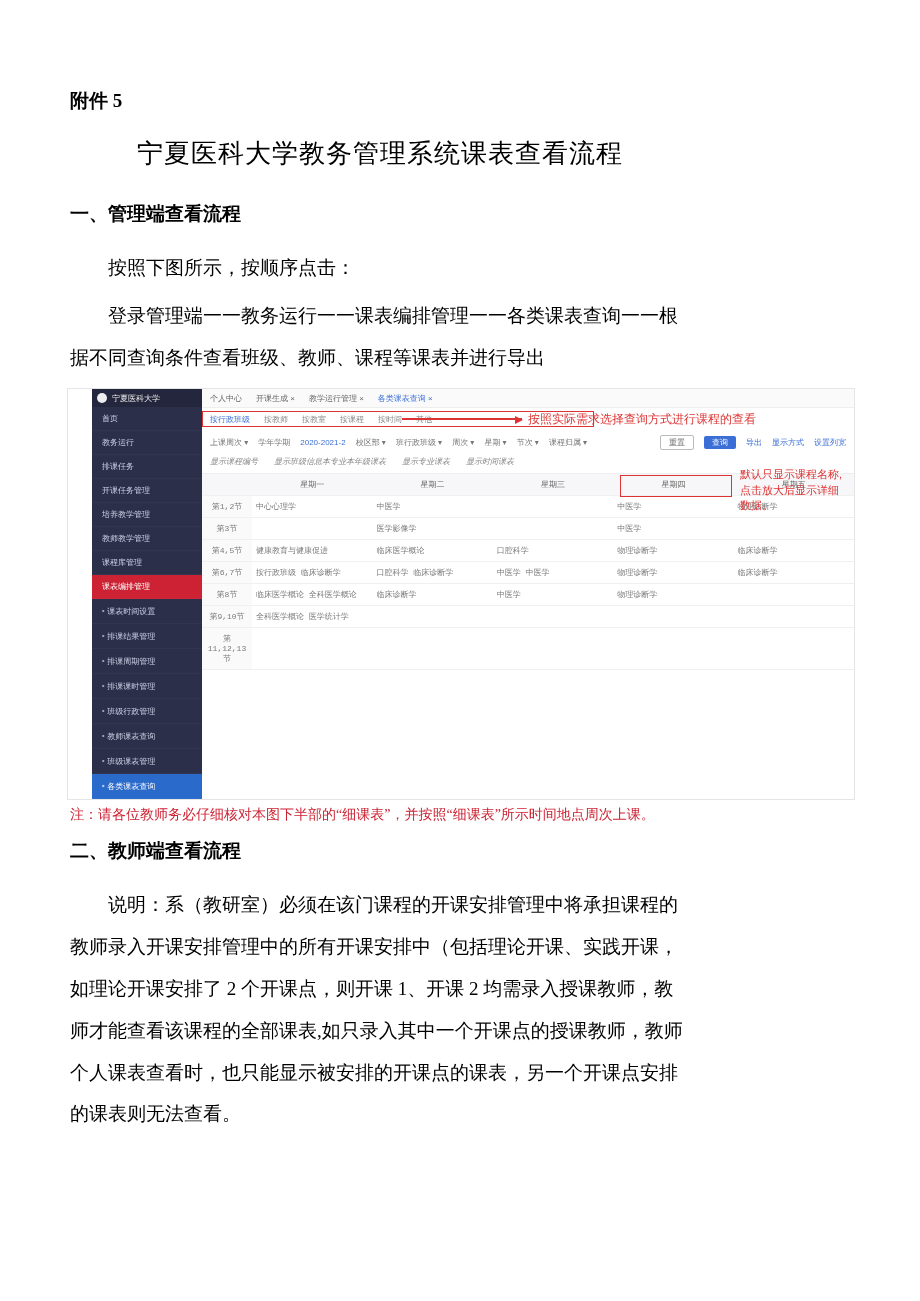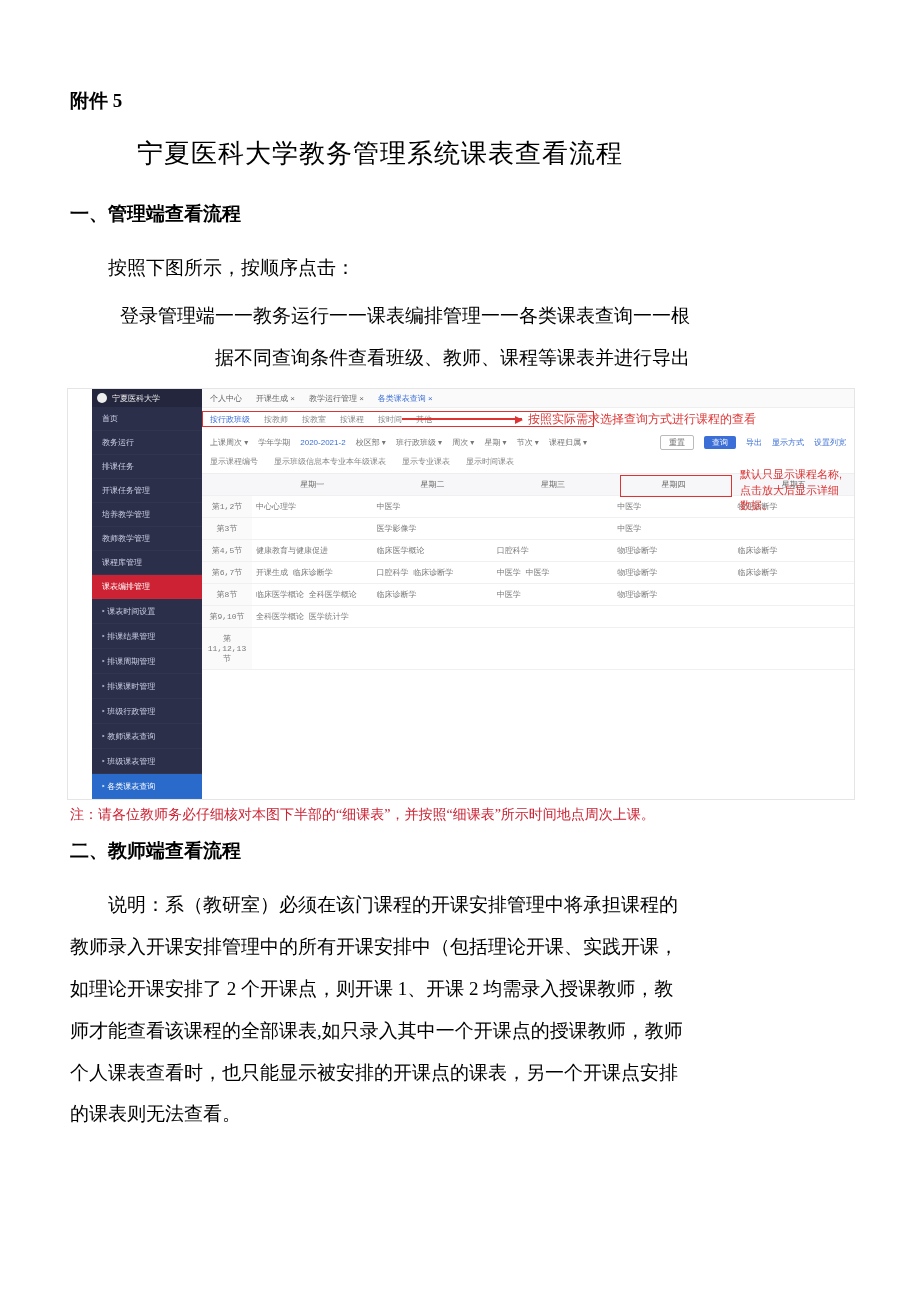"登录管理端一一教务运行一一课表编排管理一一各类课表查询一一根据不同查询条件查看班" p.para { text-align: right -> none }
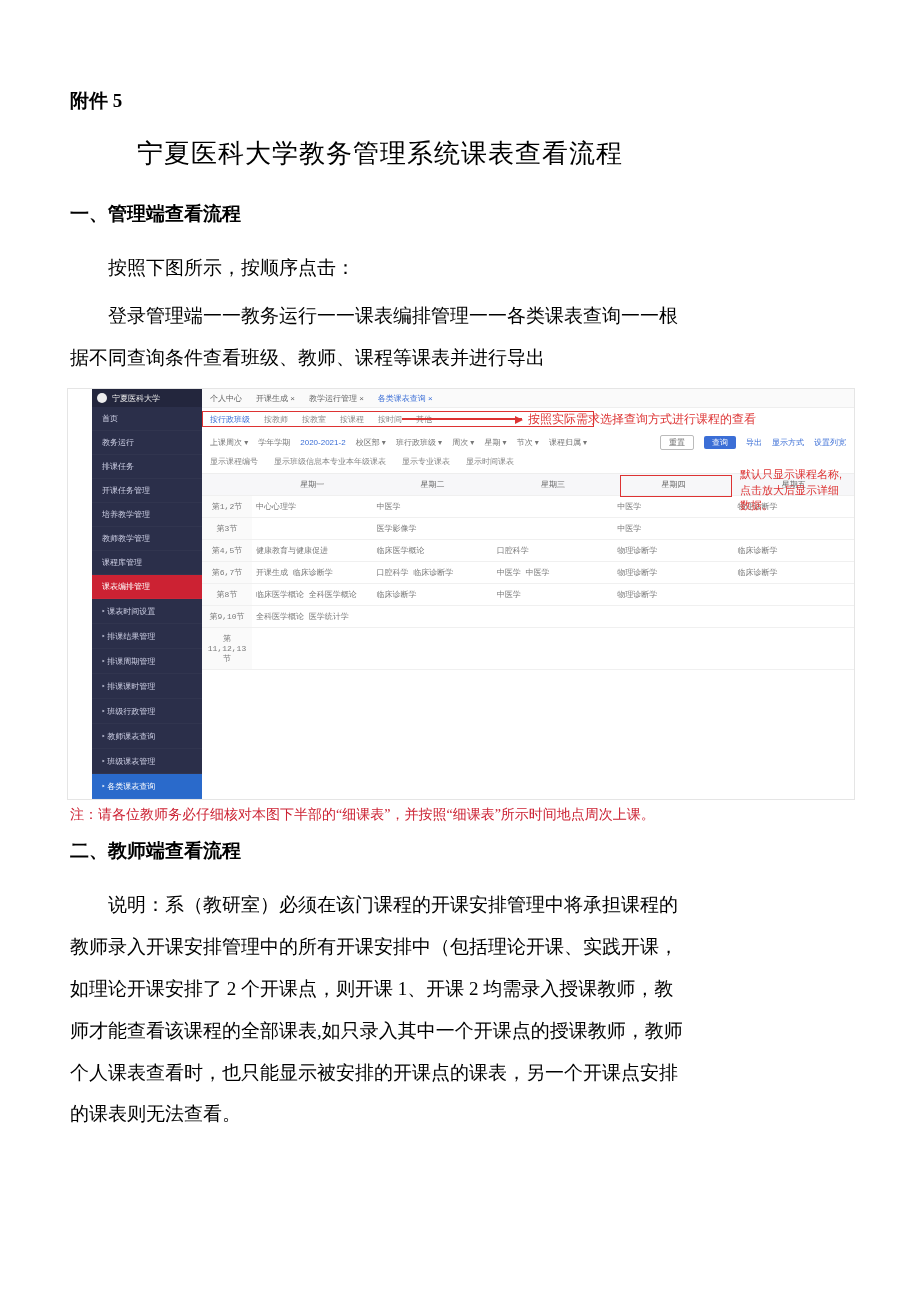"显示课程编号" .filter-row2 { font-style: none -> italic }
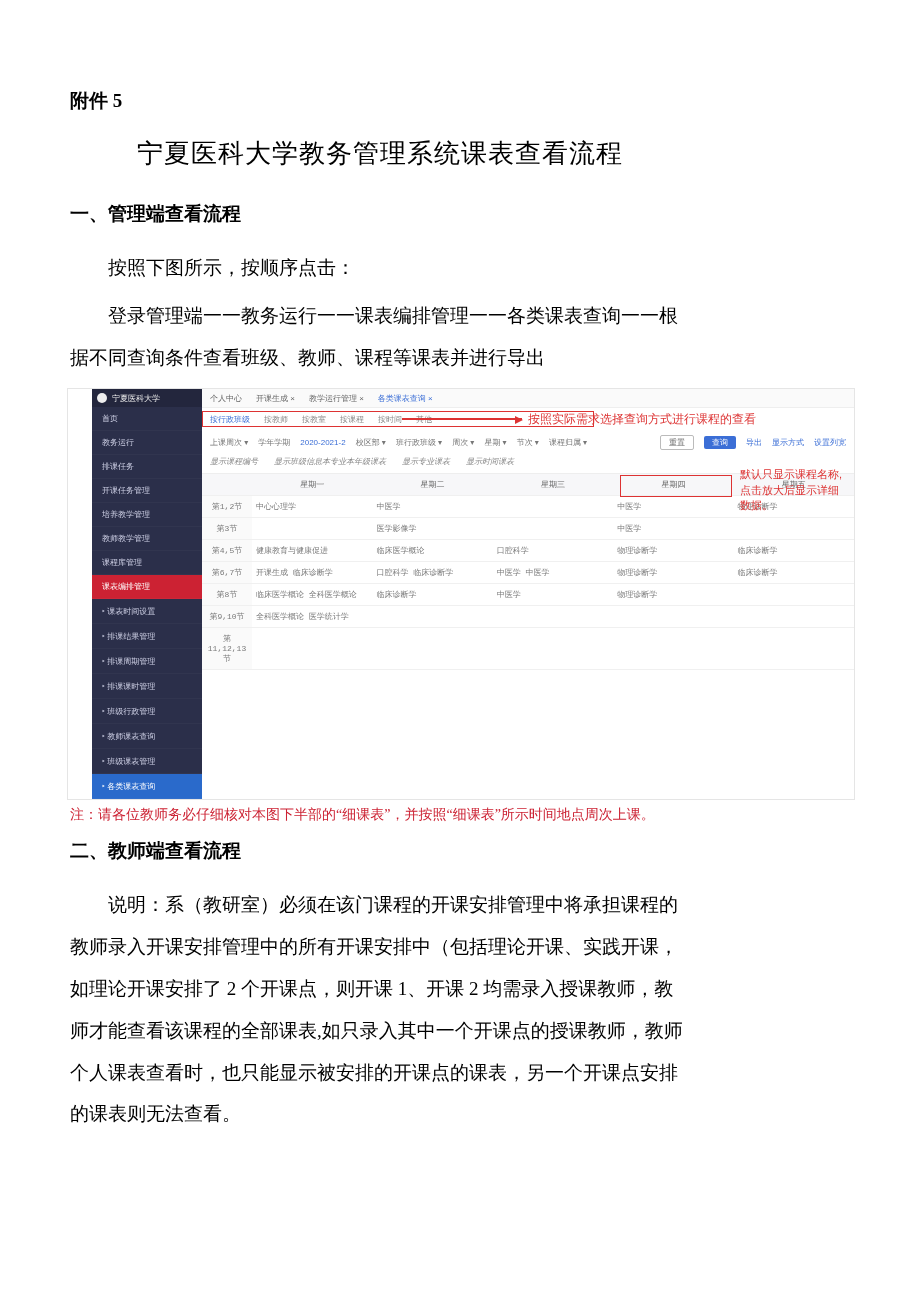"开课生成 临床诊断学" div.gc { text: 开课生成 -> 按行政班级 }
